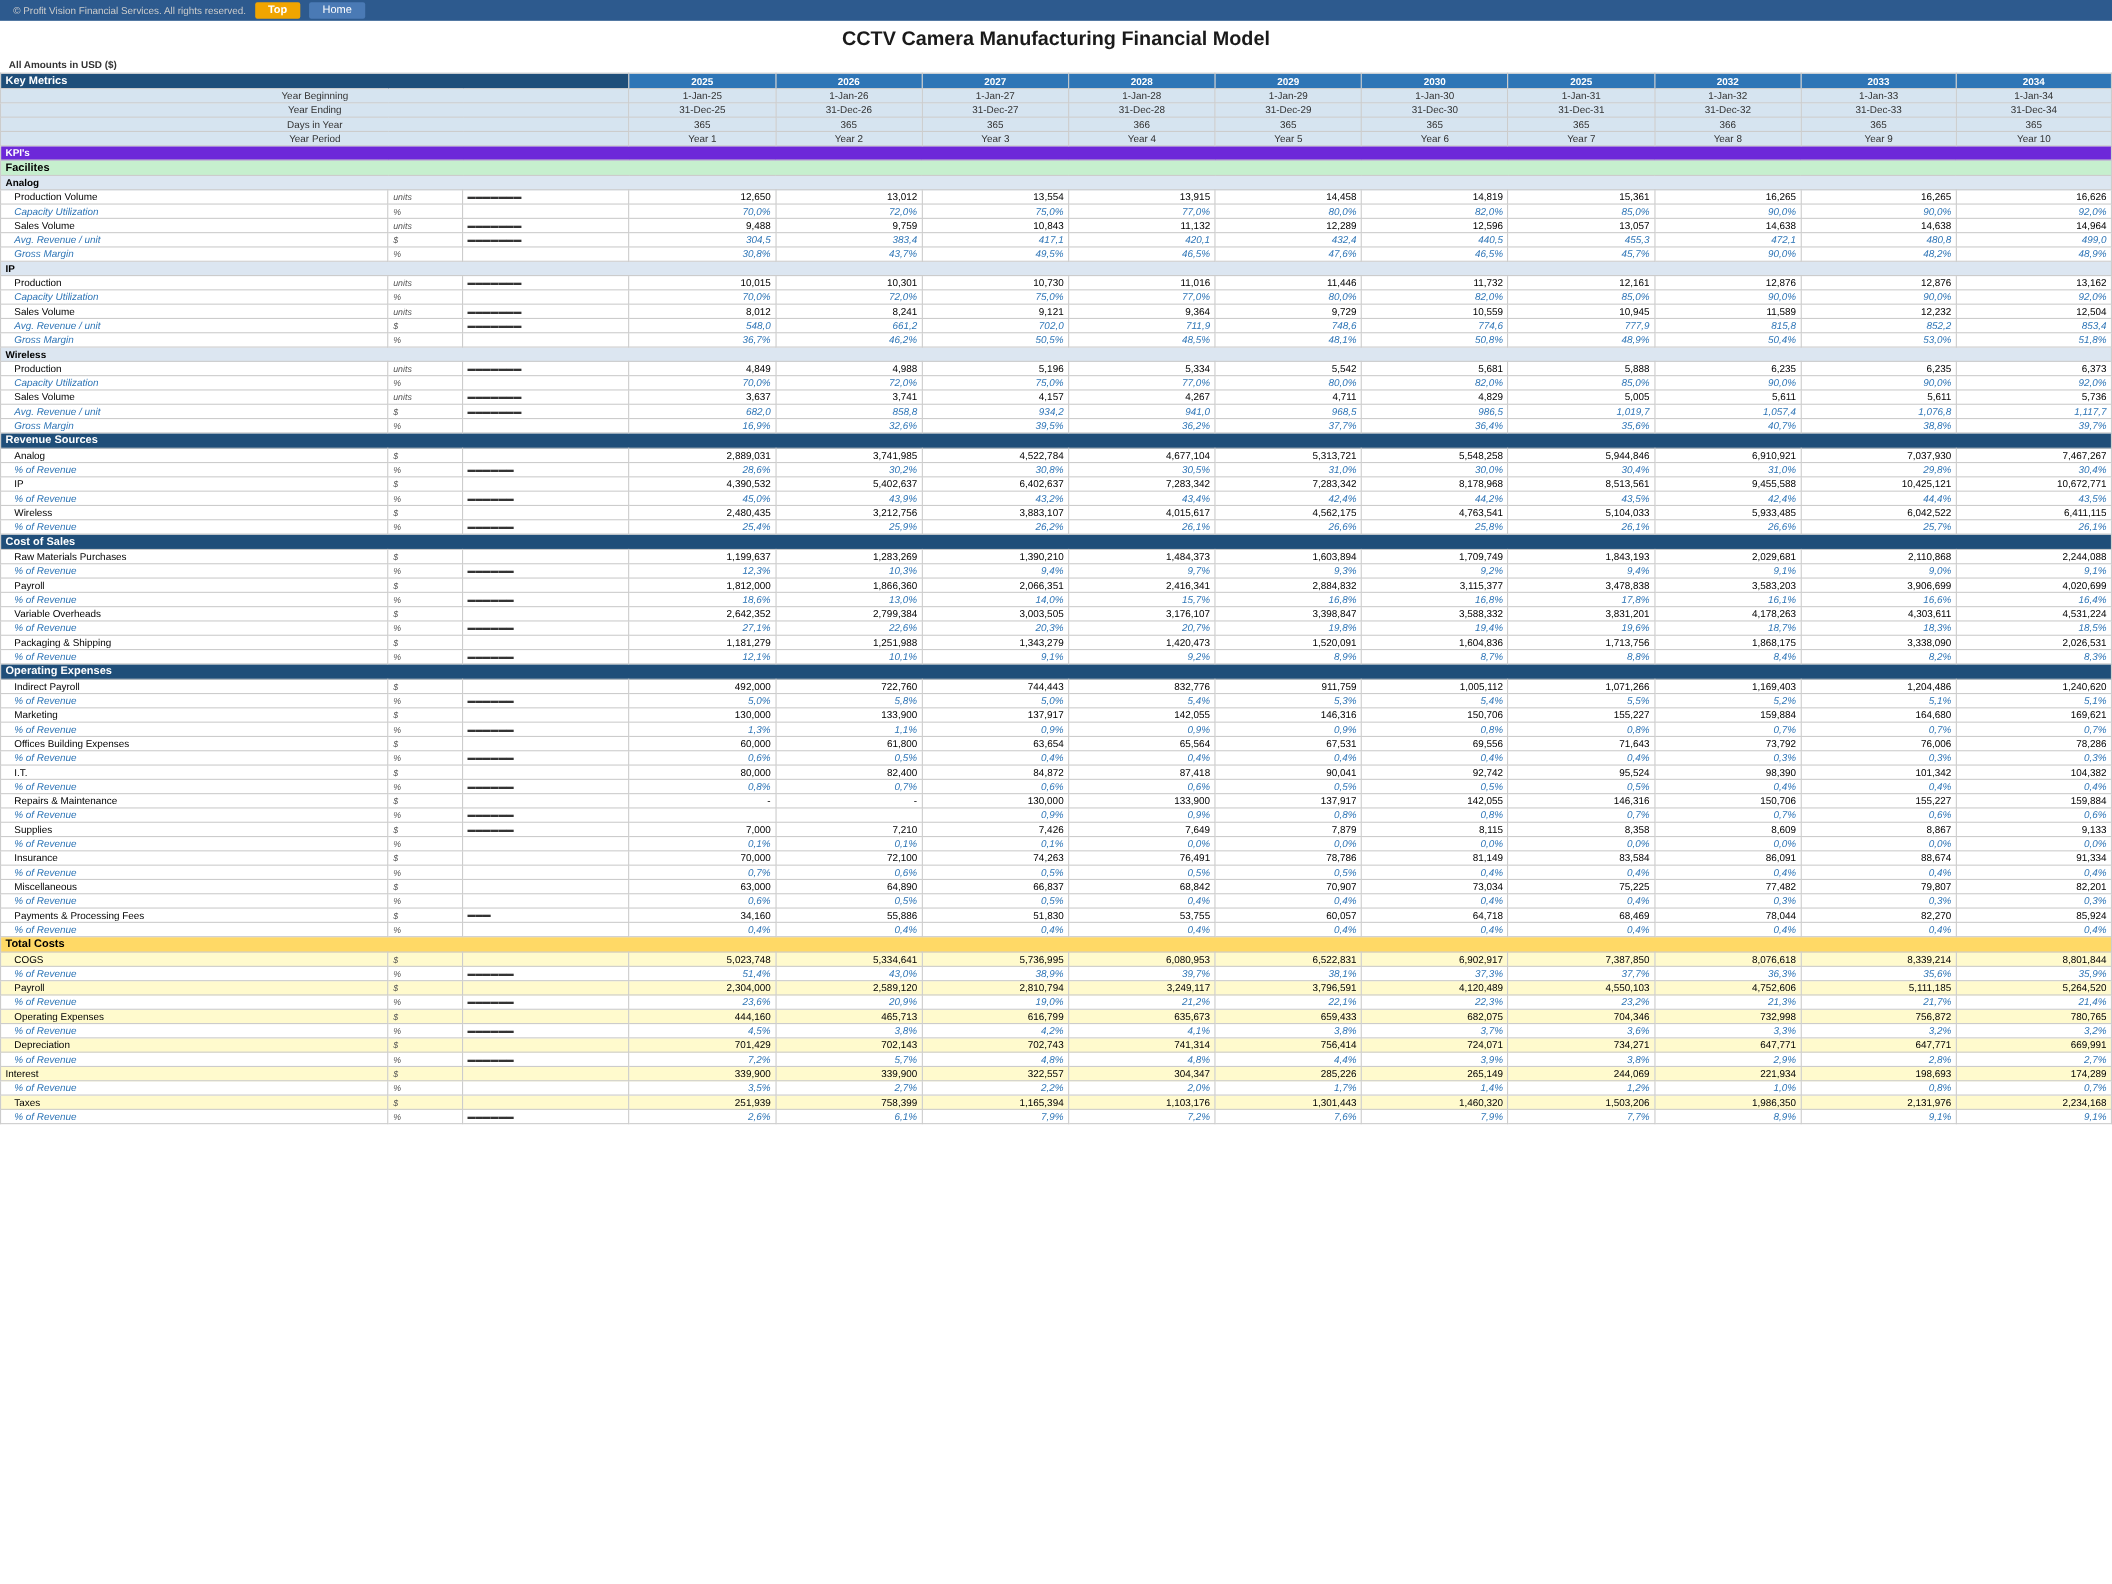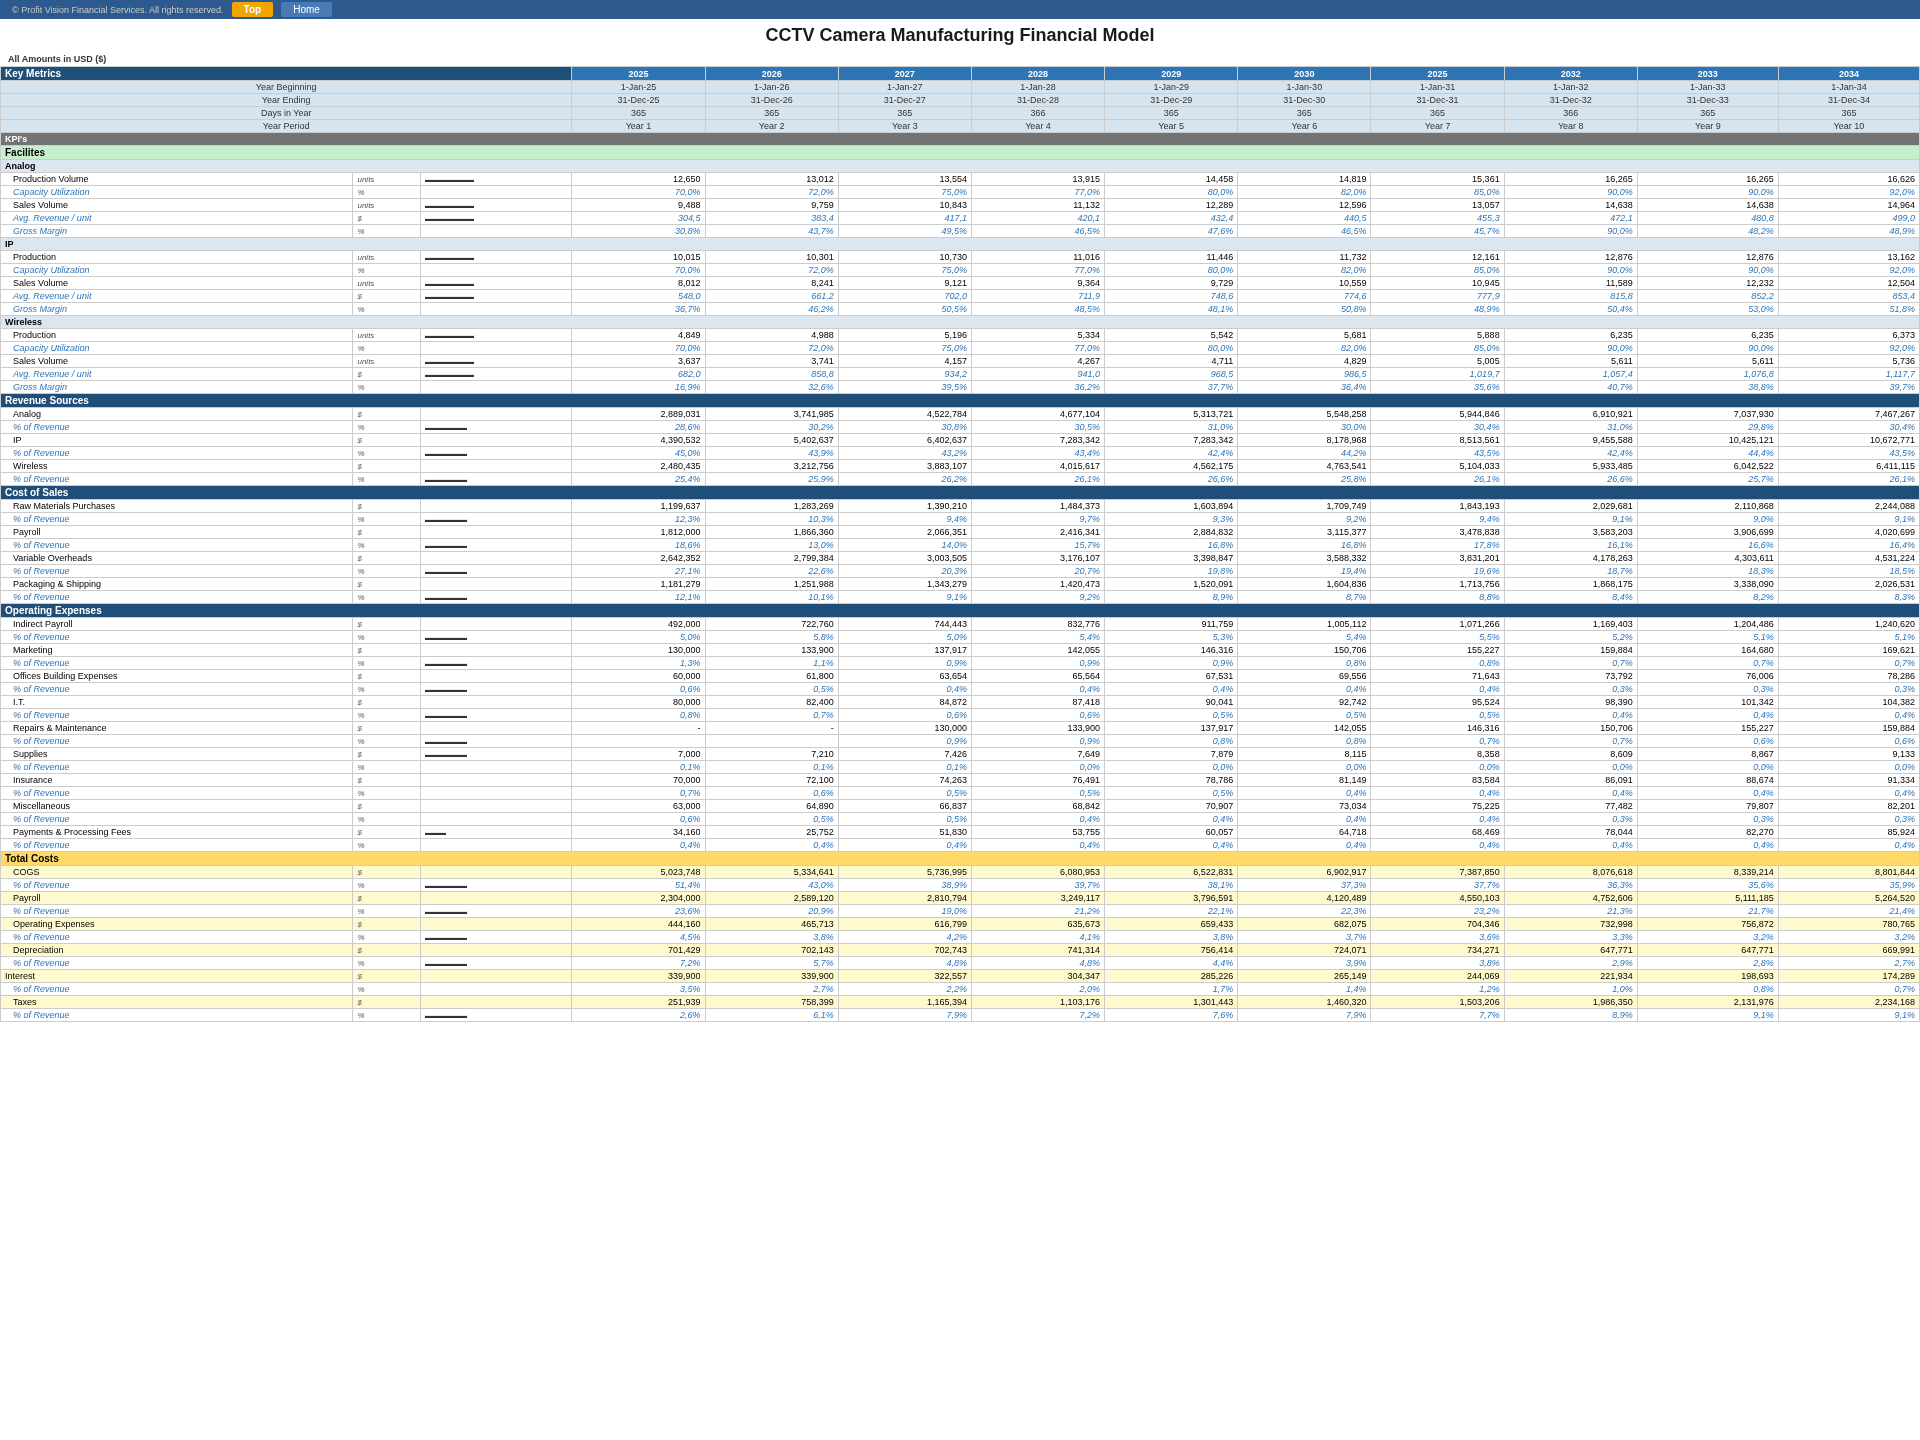"KPI's" .kpi-header { background: #737373 -> #6d28d9 }
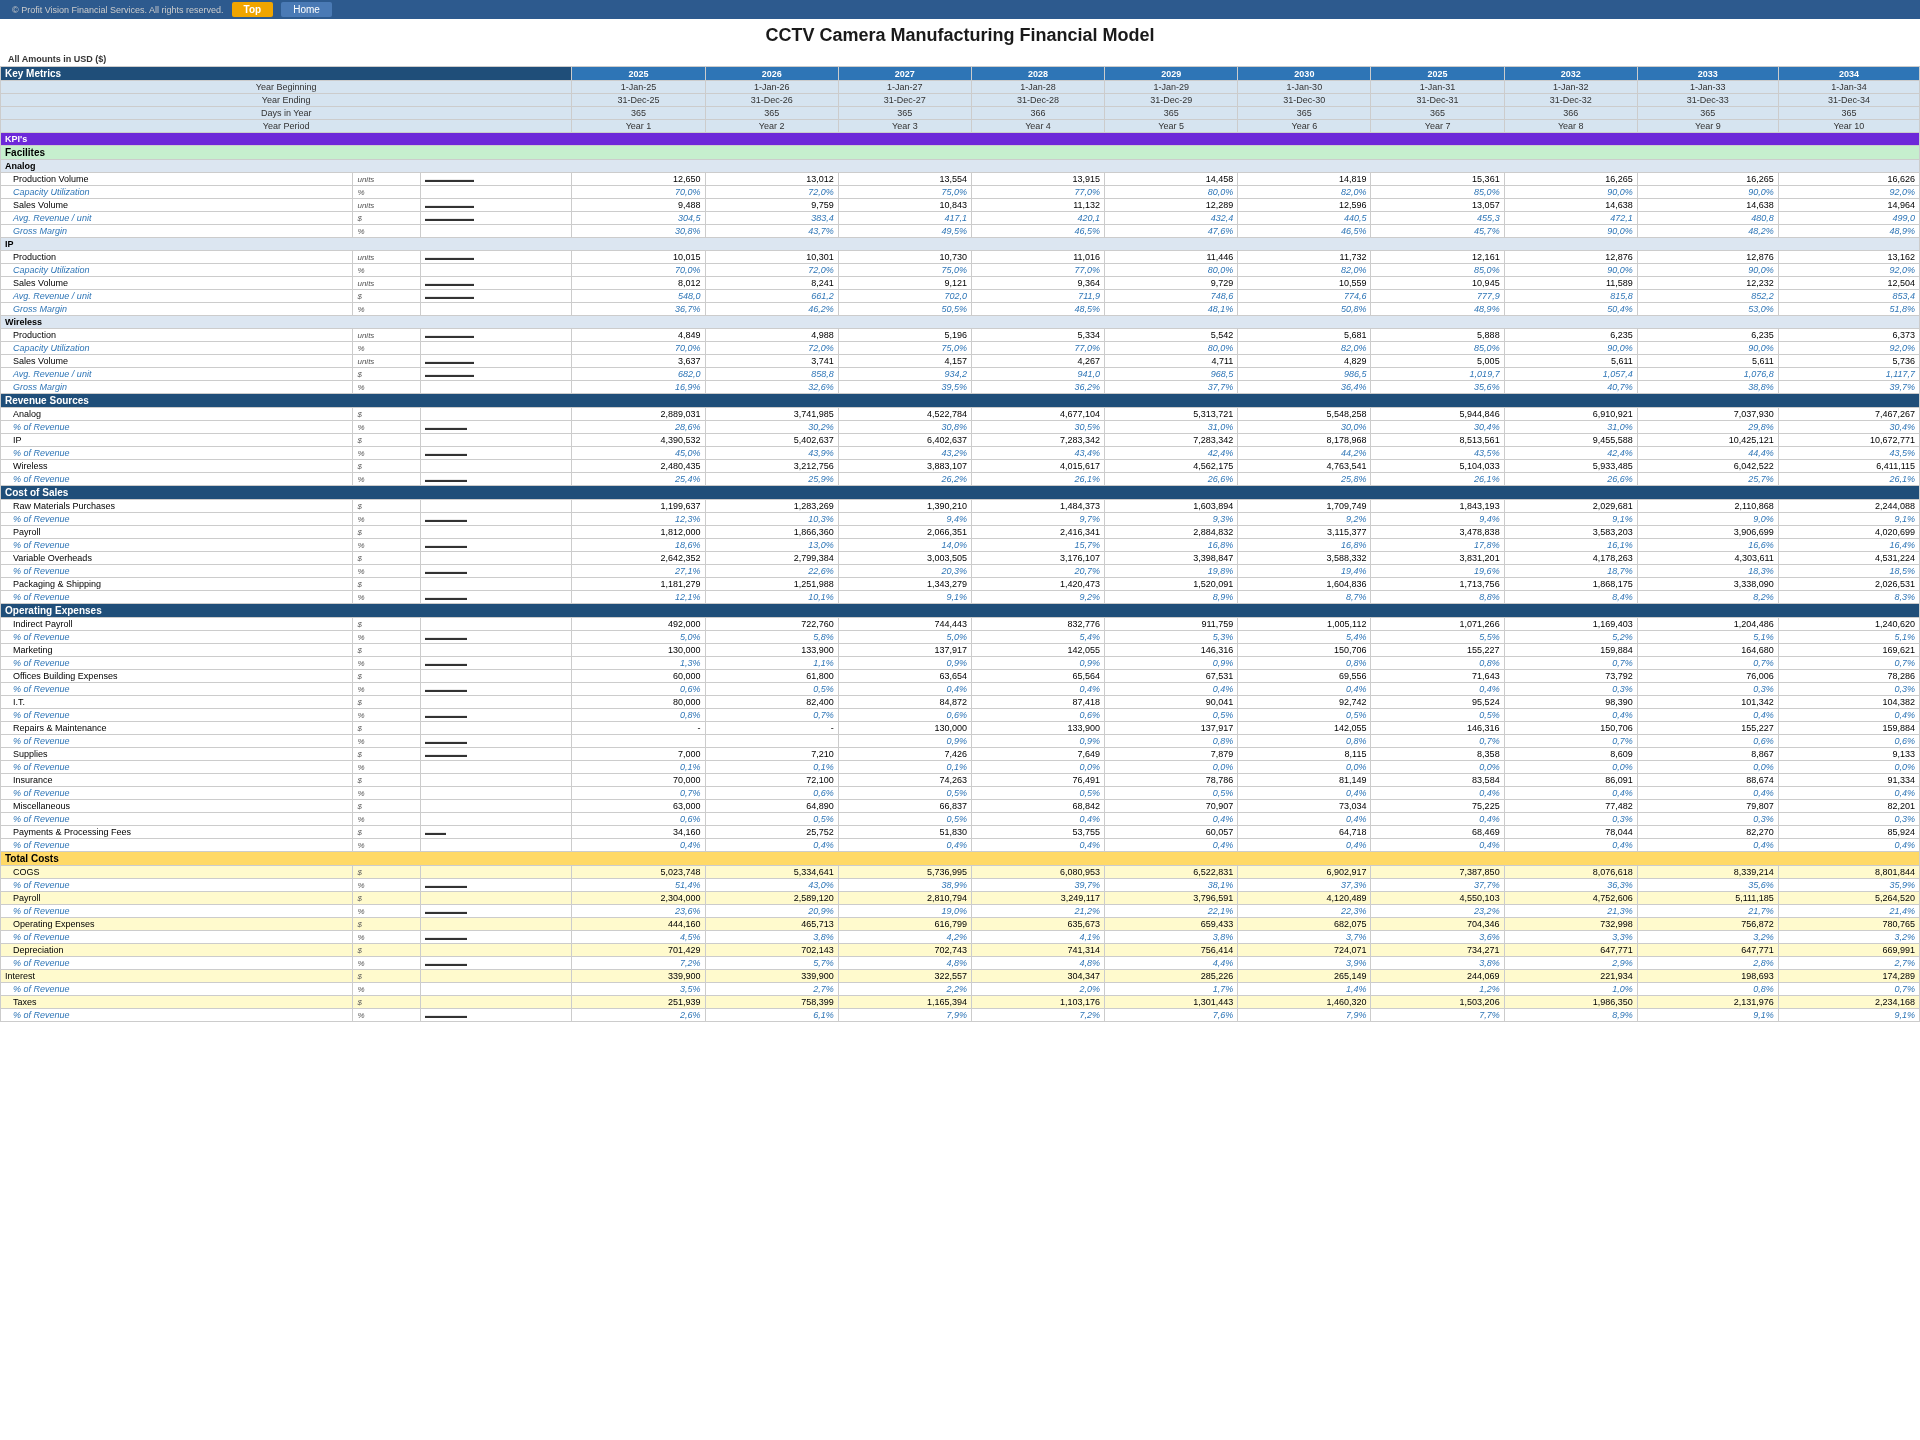"25,752" td.num { text: 25,752 -> 55,886 }
